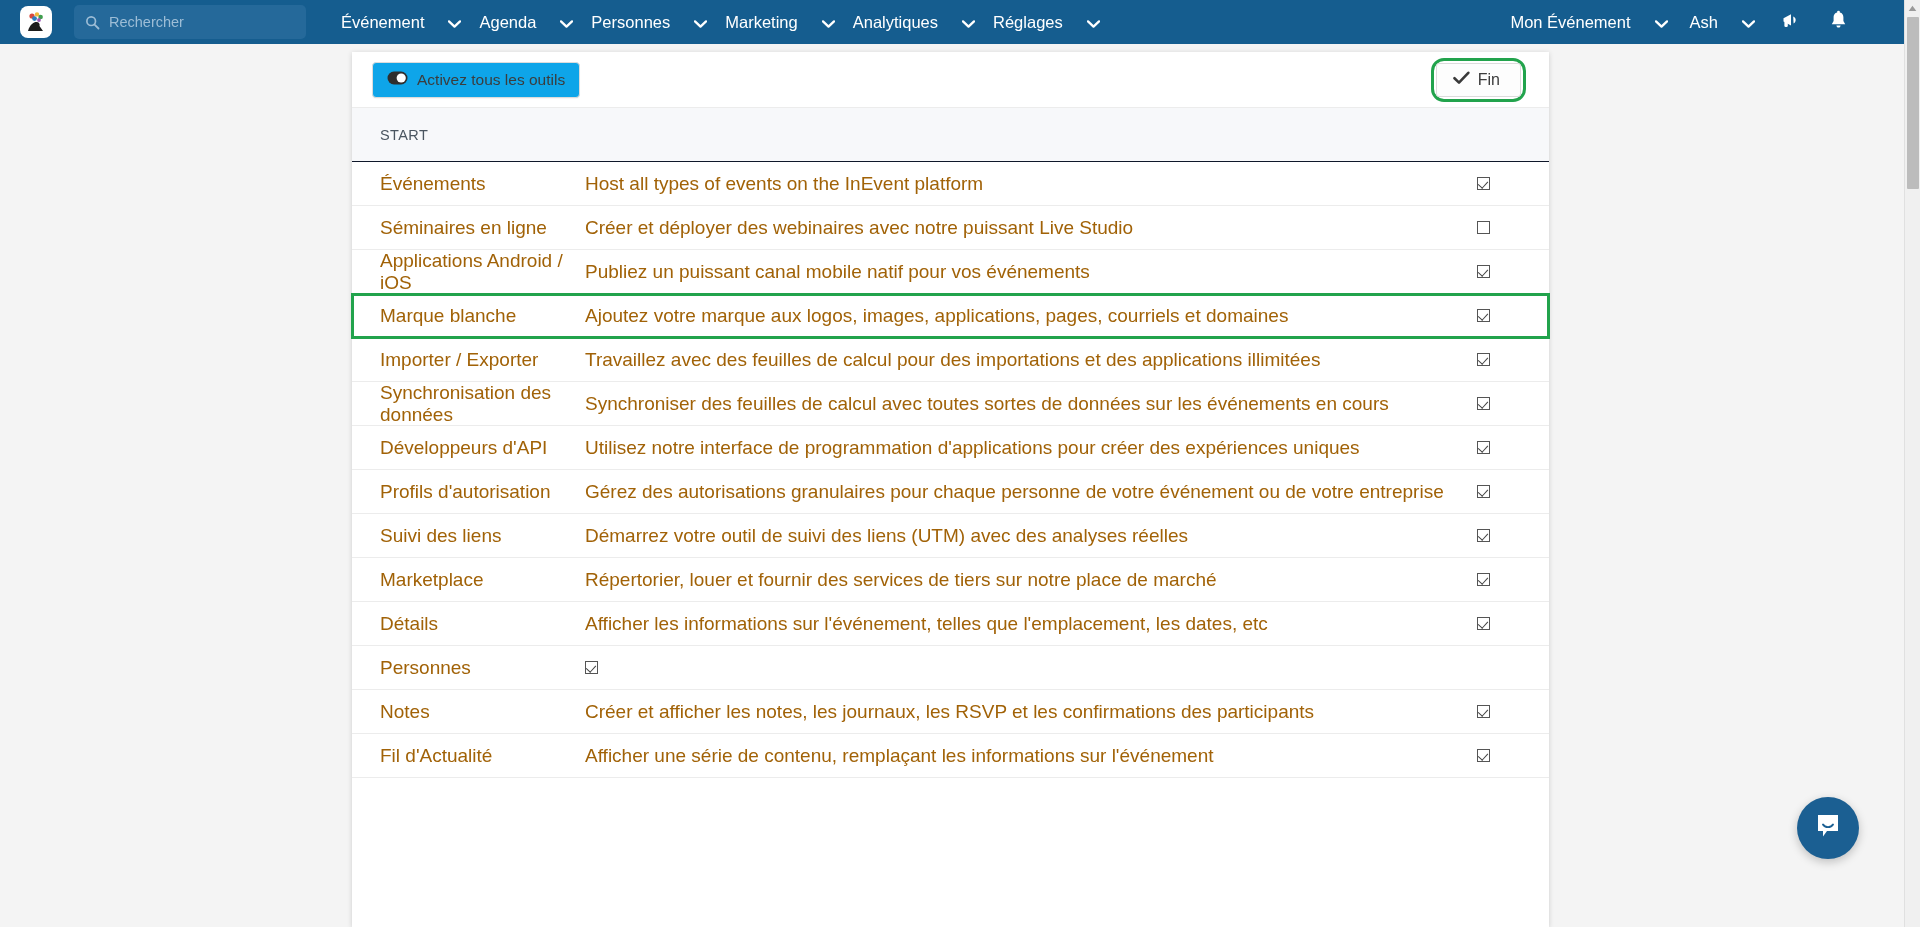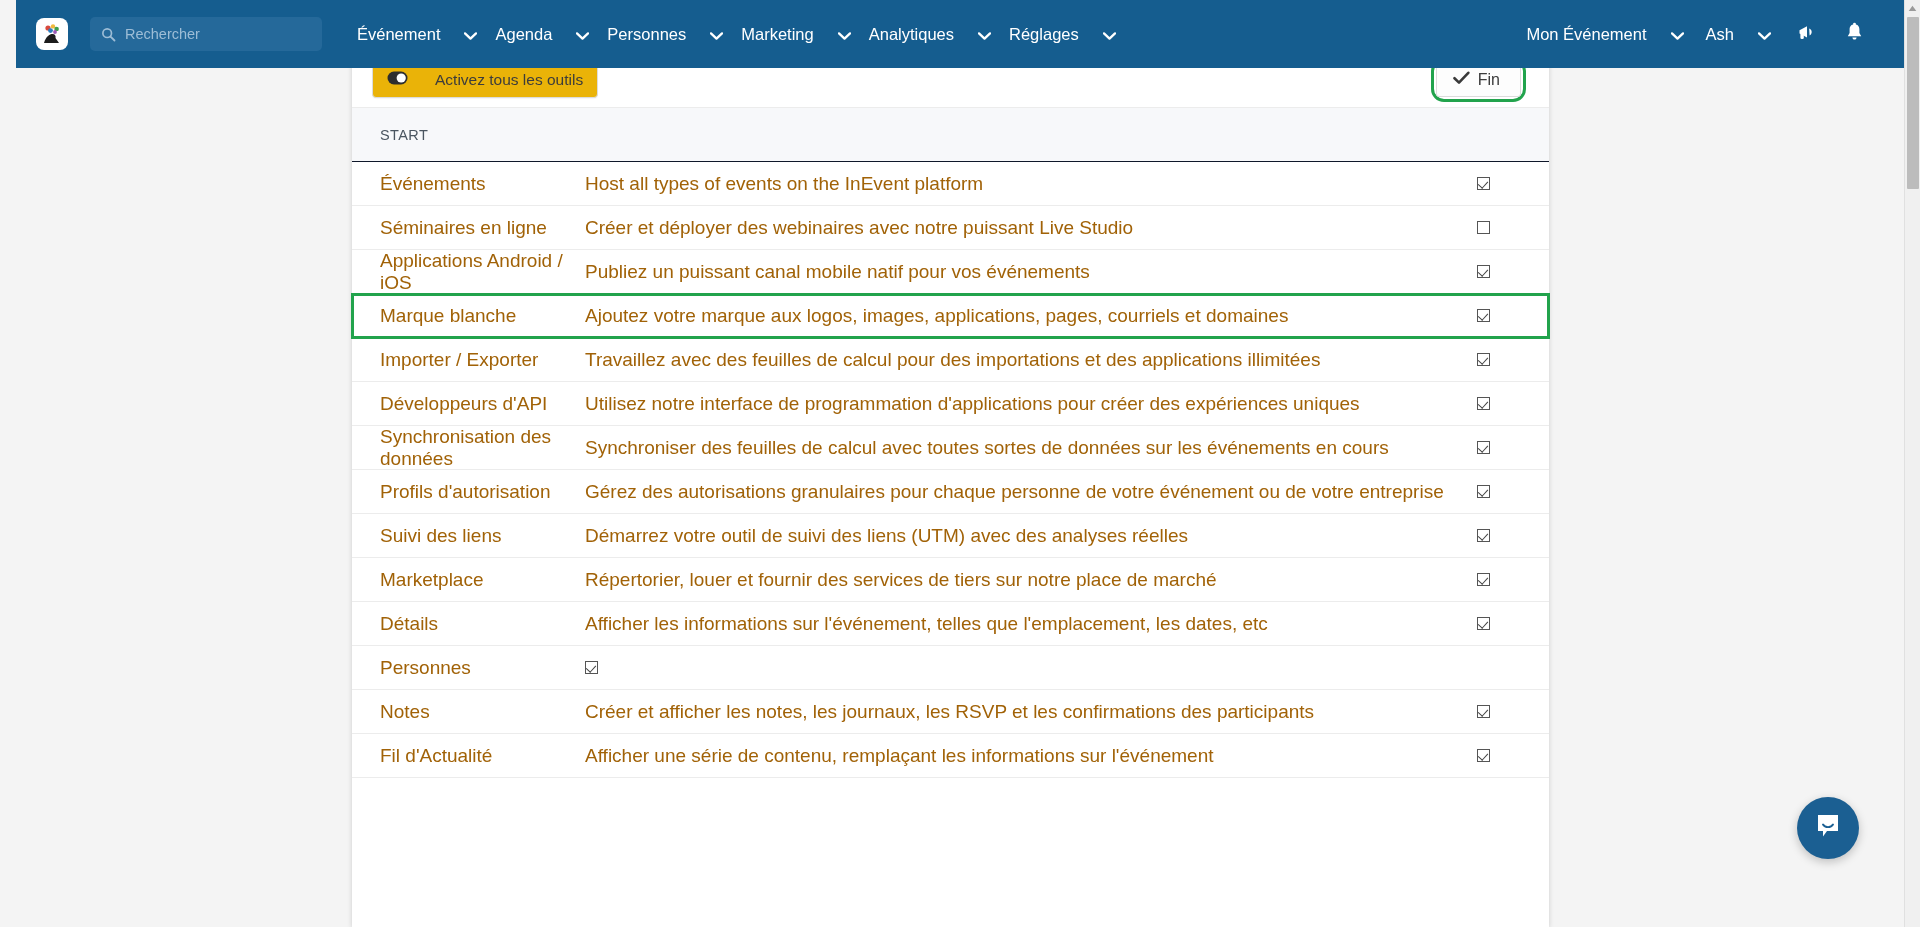"Rechercher" #topnav { height: 68px -> 44px; left: 16px -> 0 }
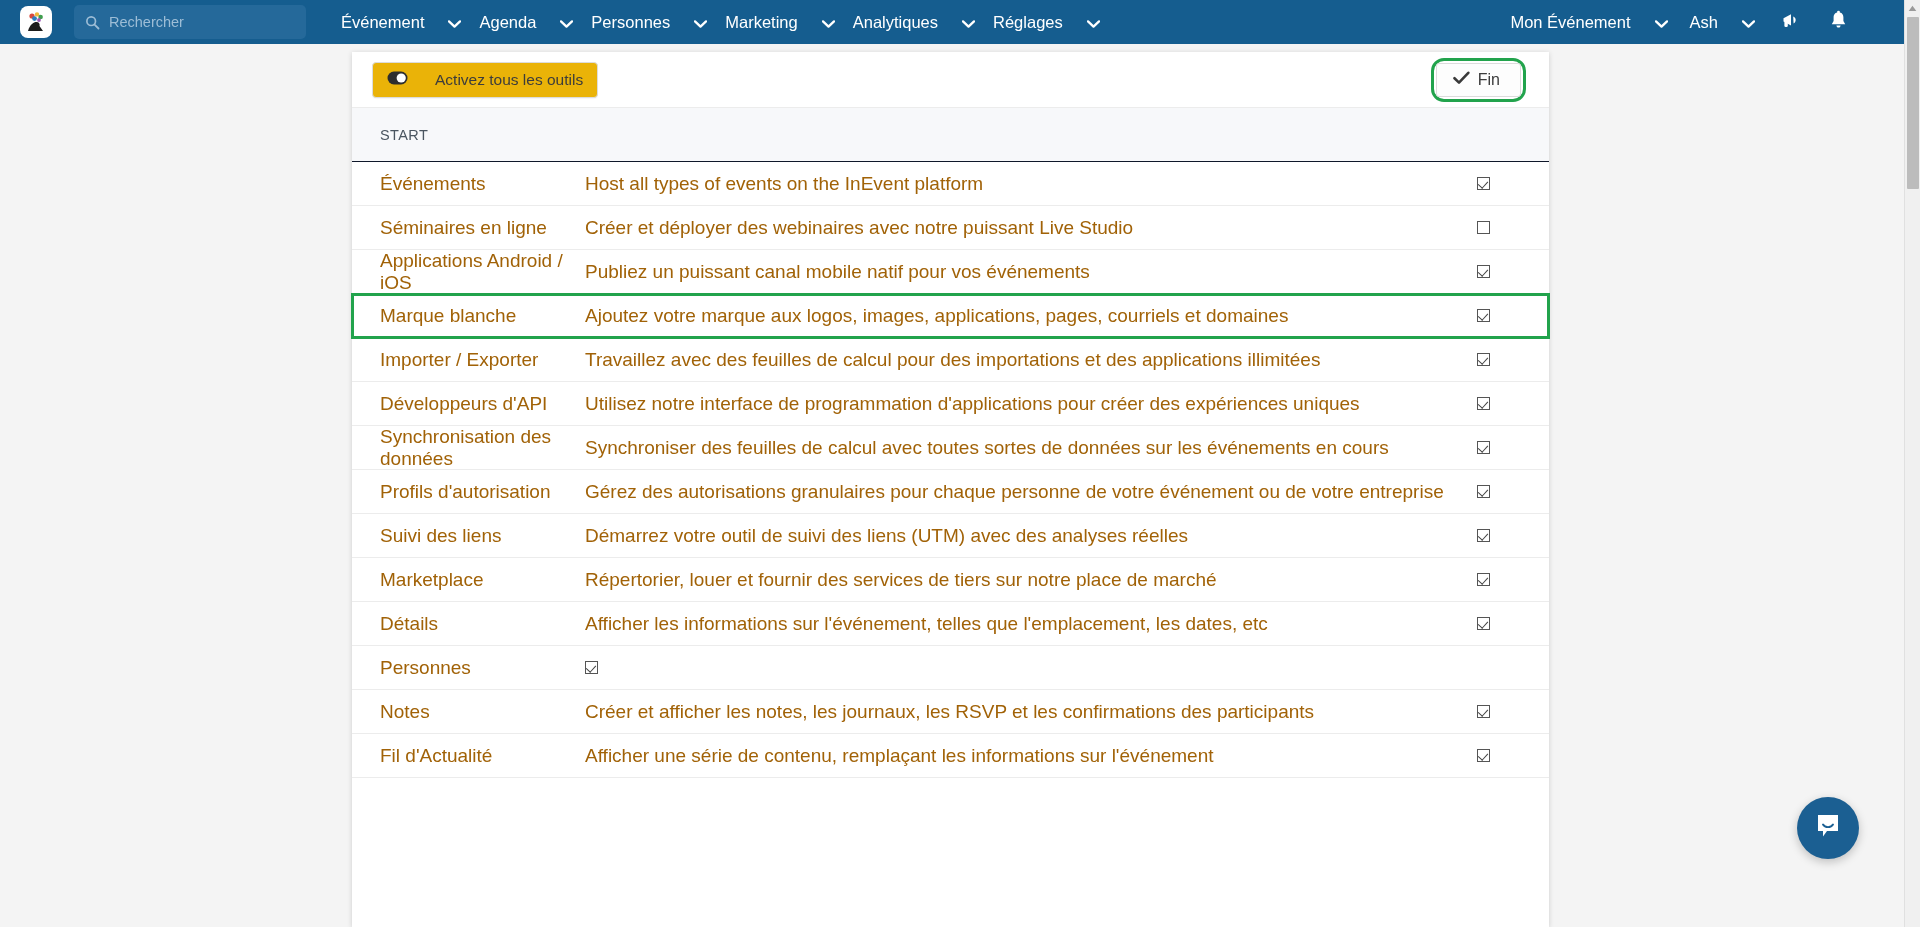"Activez tous les outils" #toggle-all-btn { background: #eab308 -> #0ea5e9; gap: 27px -> 9px }
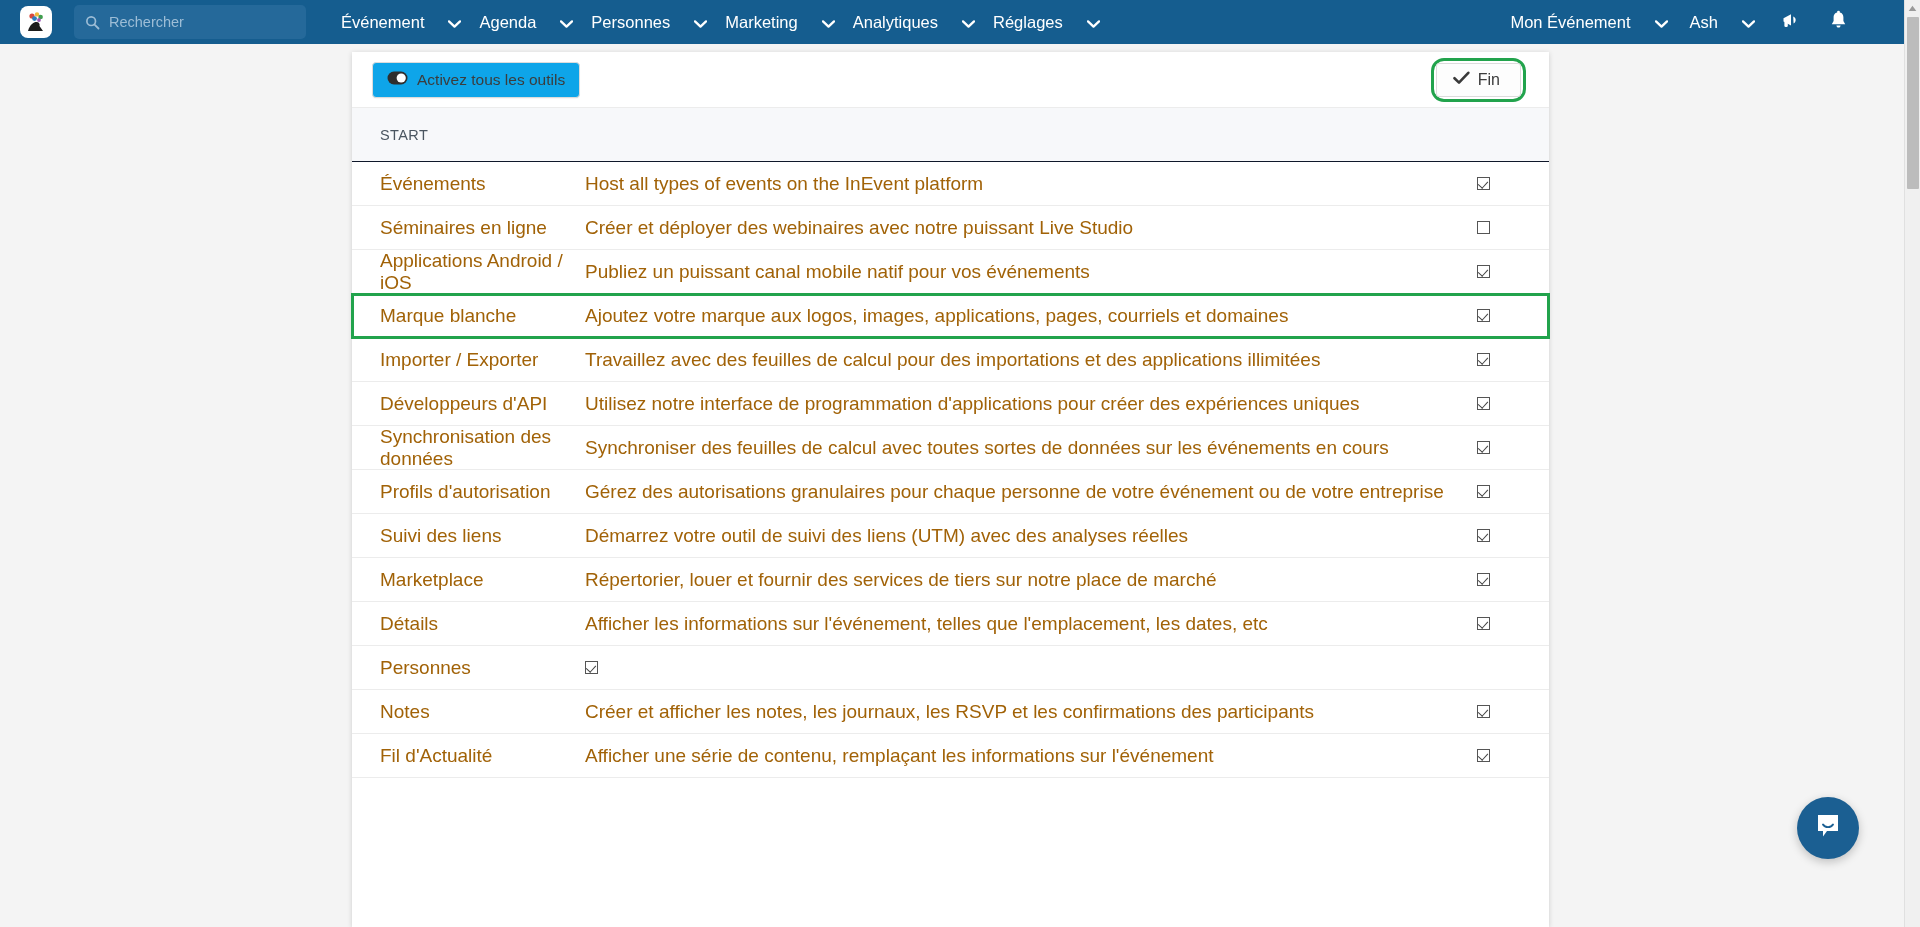"Développeurs d'API" div.tool-row { order: before "Synchronisation des données" -> after "Synchronisation des données" }
